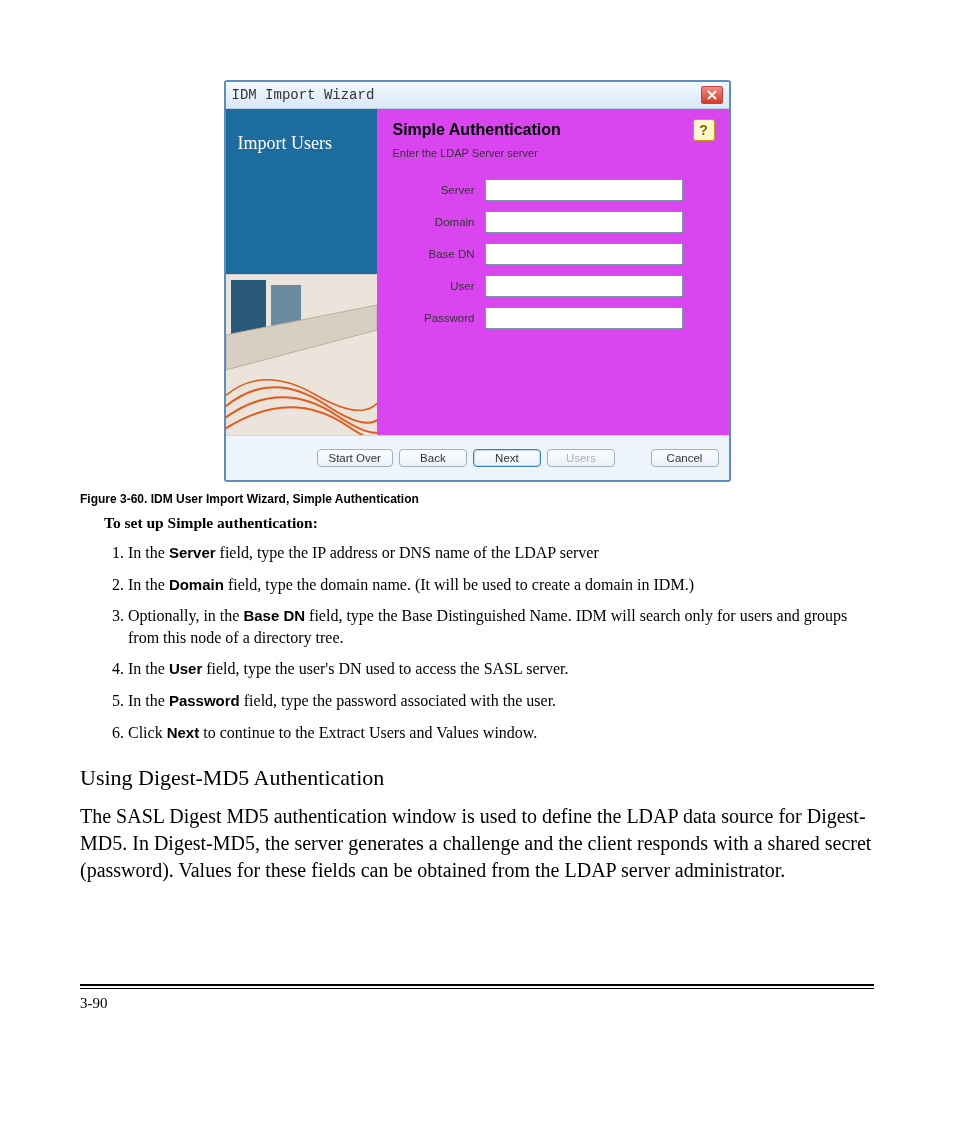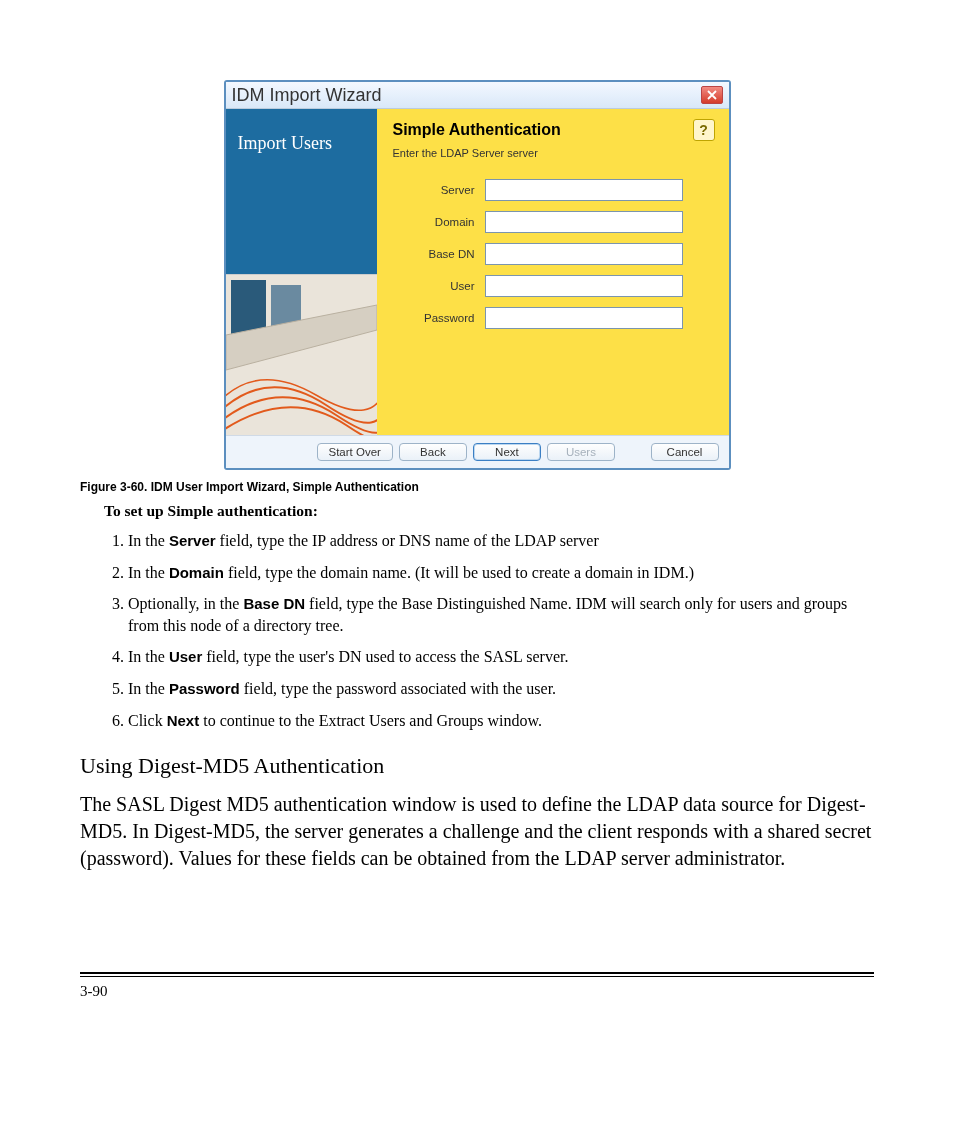"IDM Import Wizard" .titlebar { font-family: none -> Liberation Mono, monospace; font-size: 18px -> 14px }
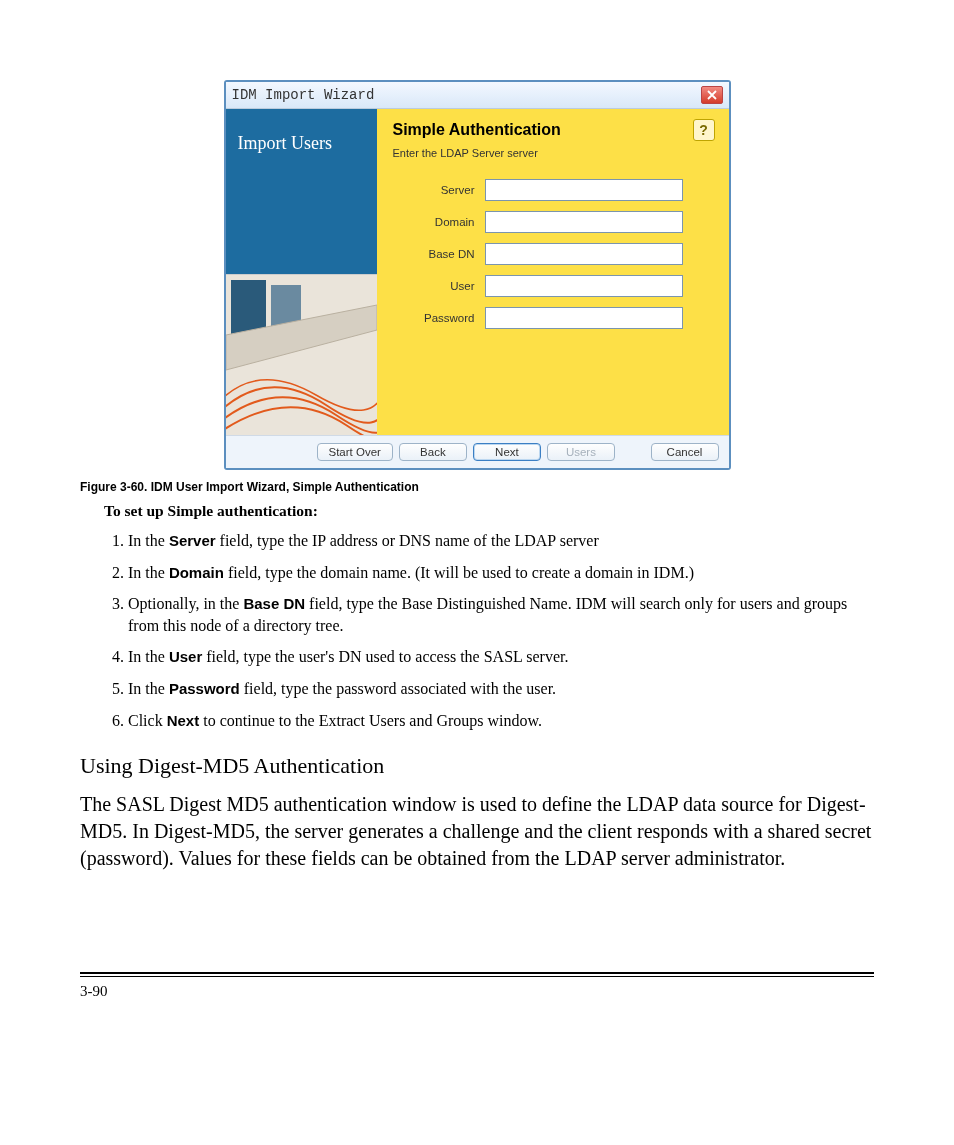"Import Users" .dialog-body { background: #fde047 -> #d946ef }
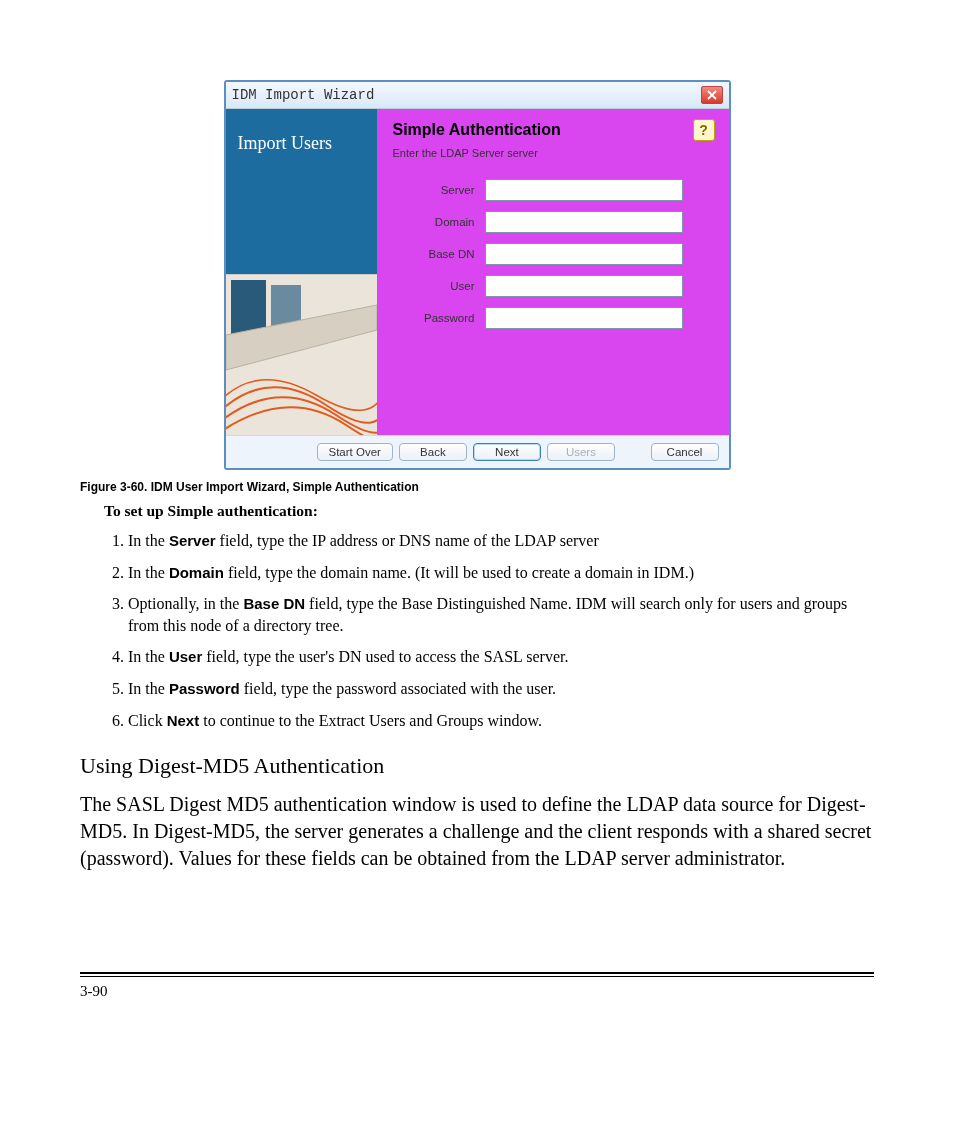"Start Over" .btnbar { padding: 7px 10px -> 13px 10px }
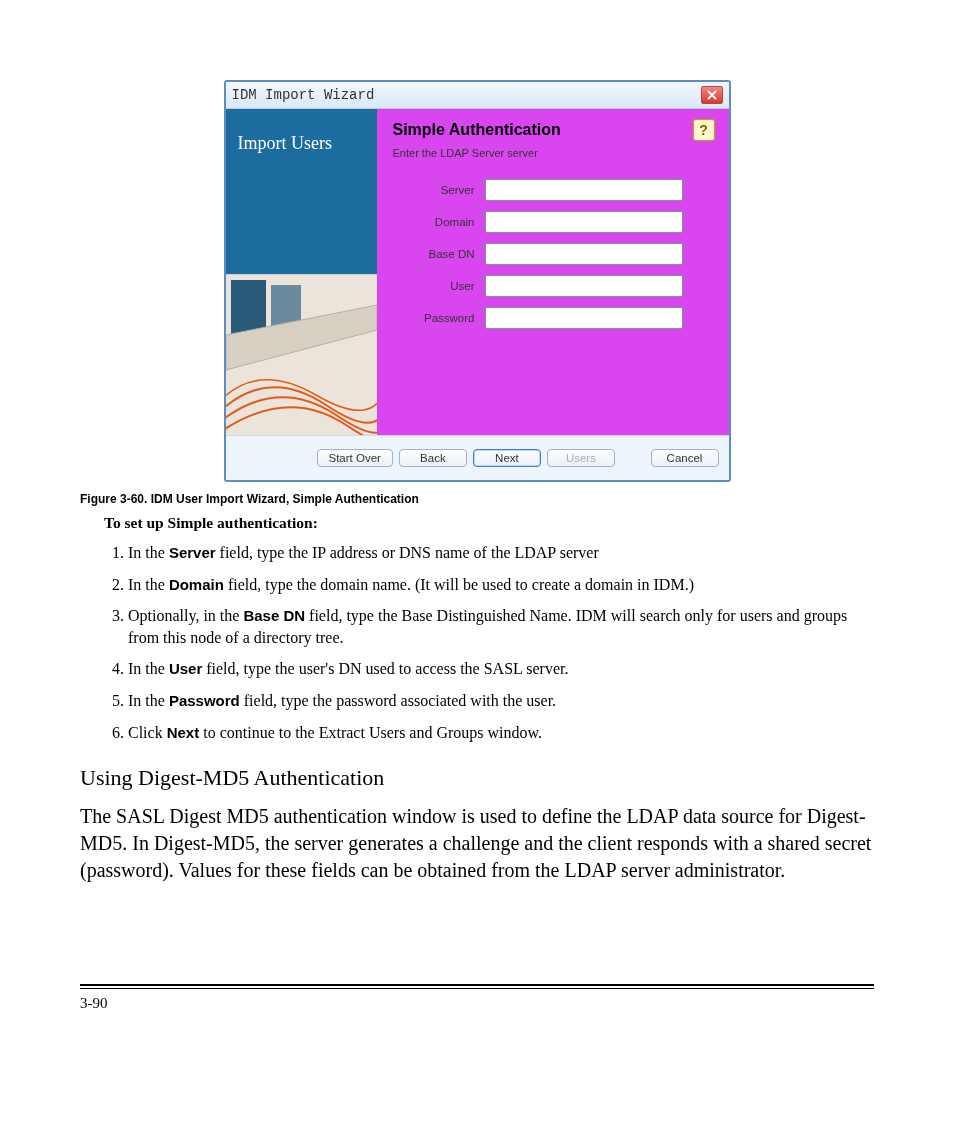"to continue to the Extract" span { text: Groups -> Values }
